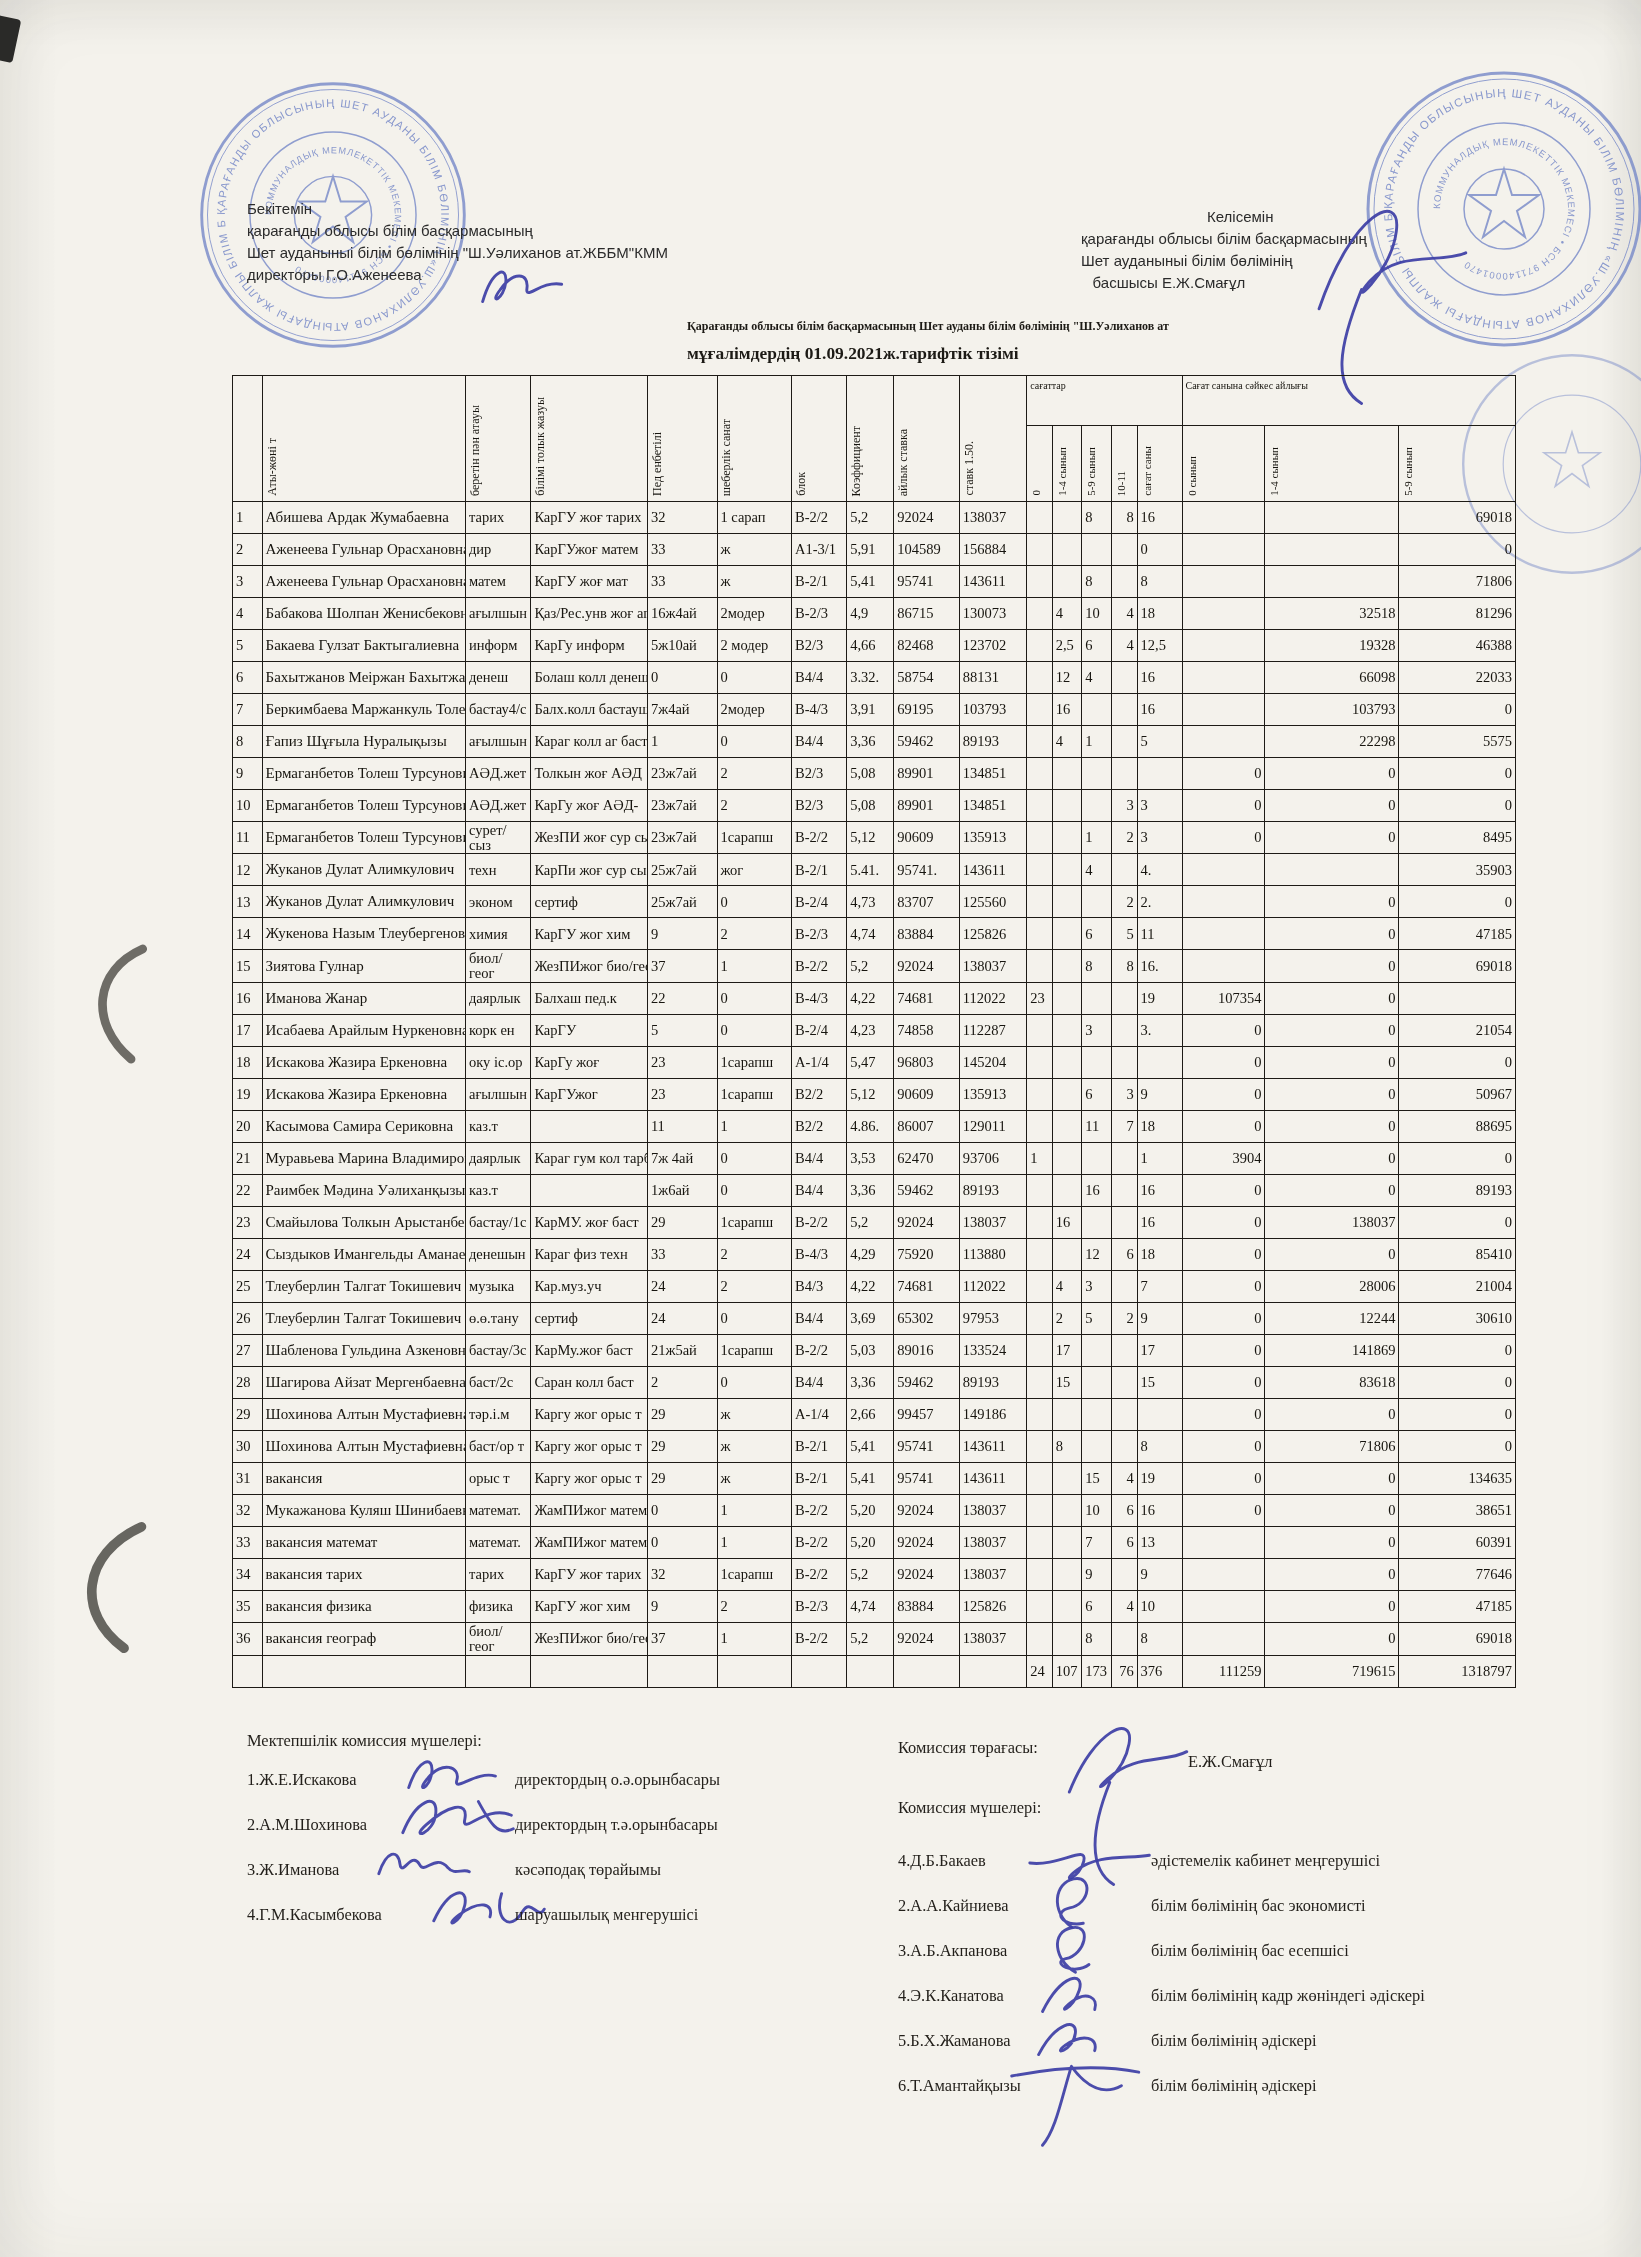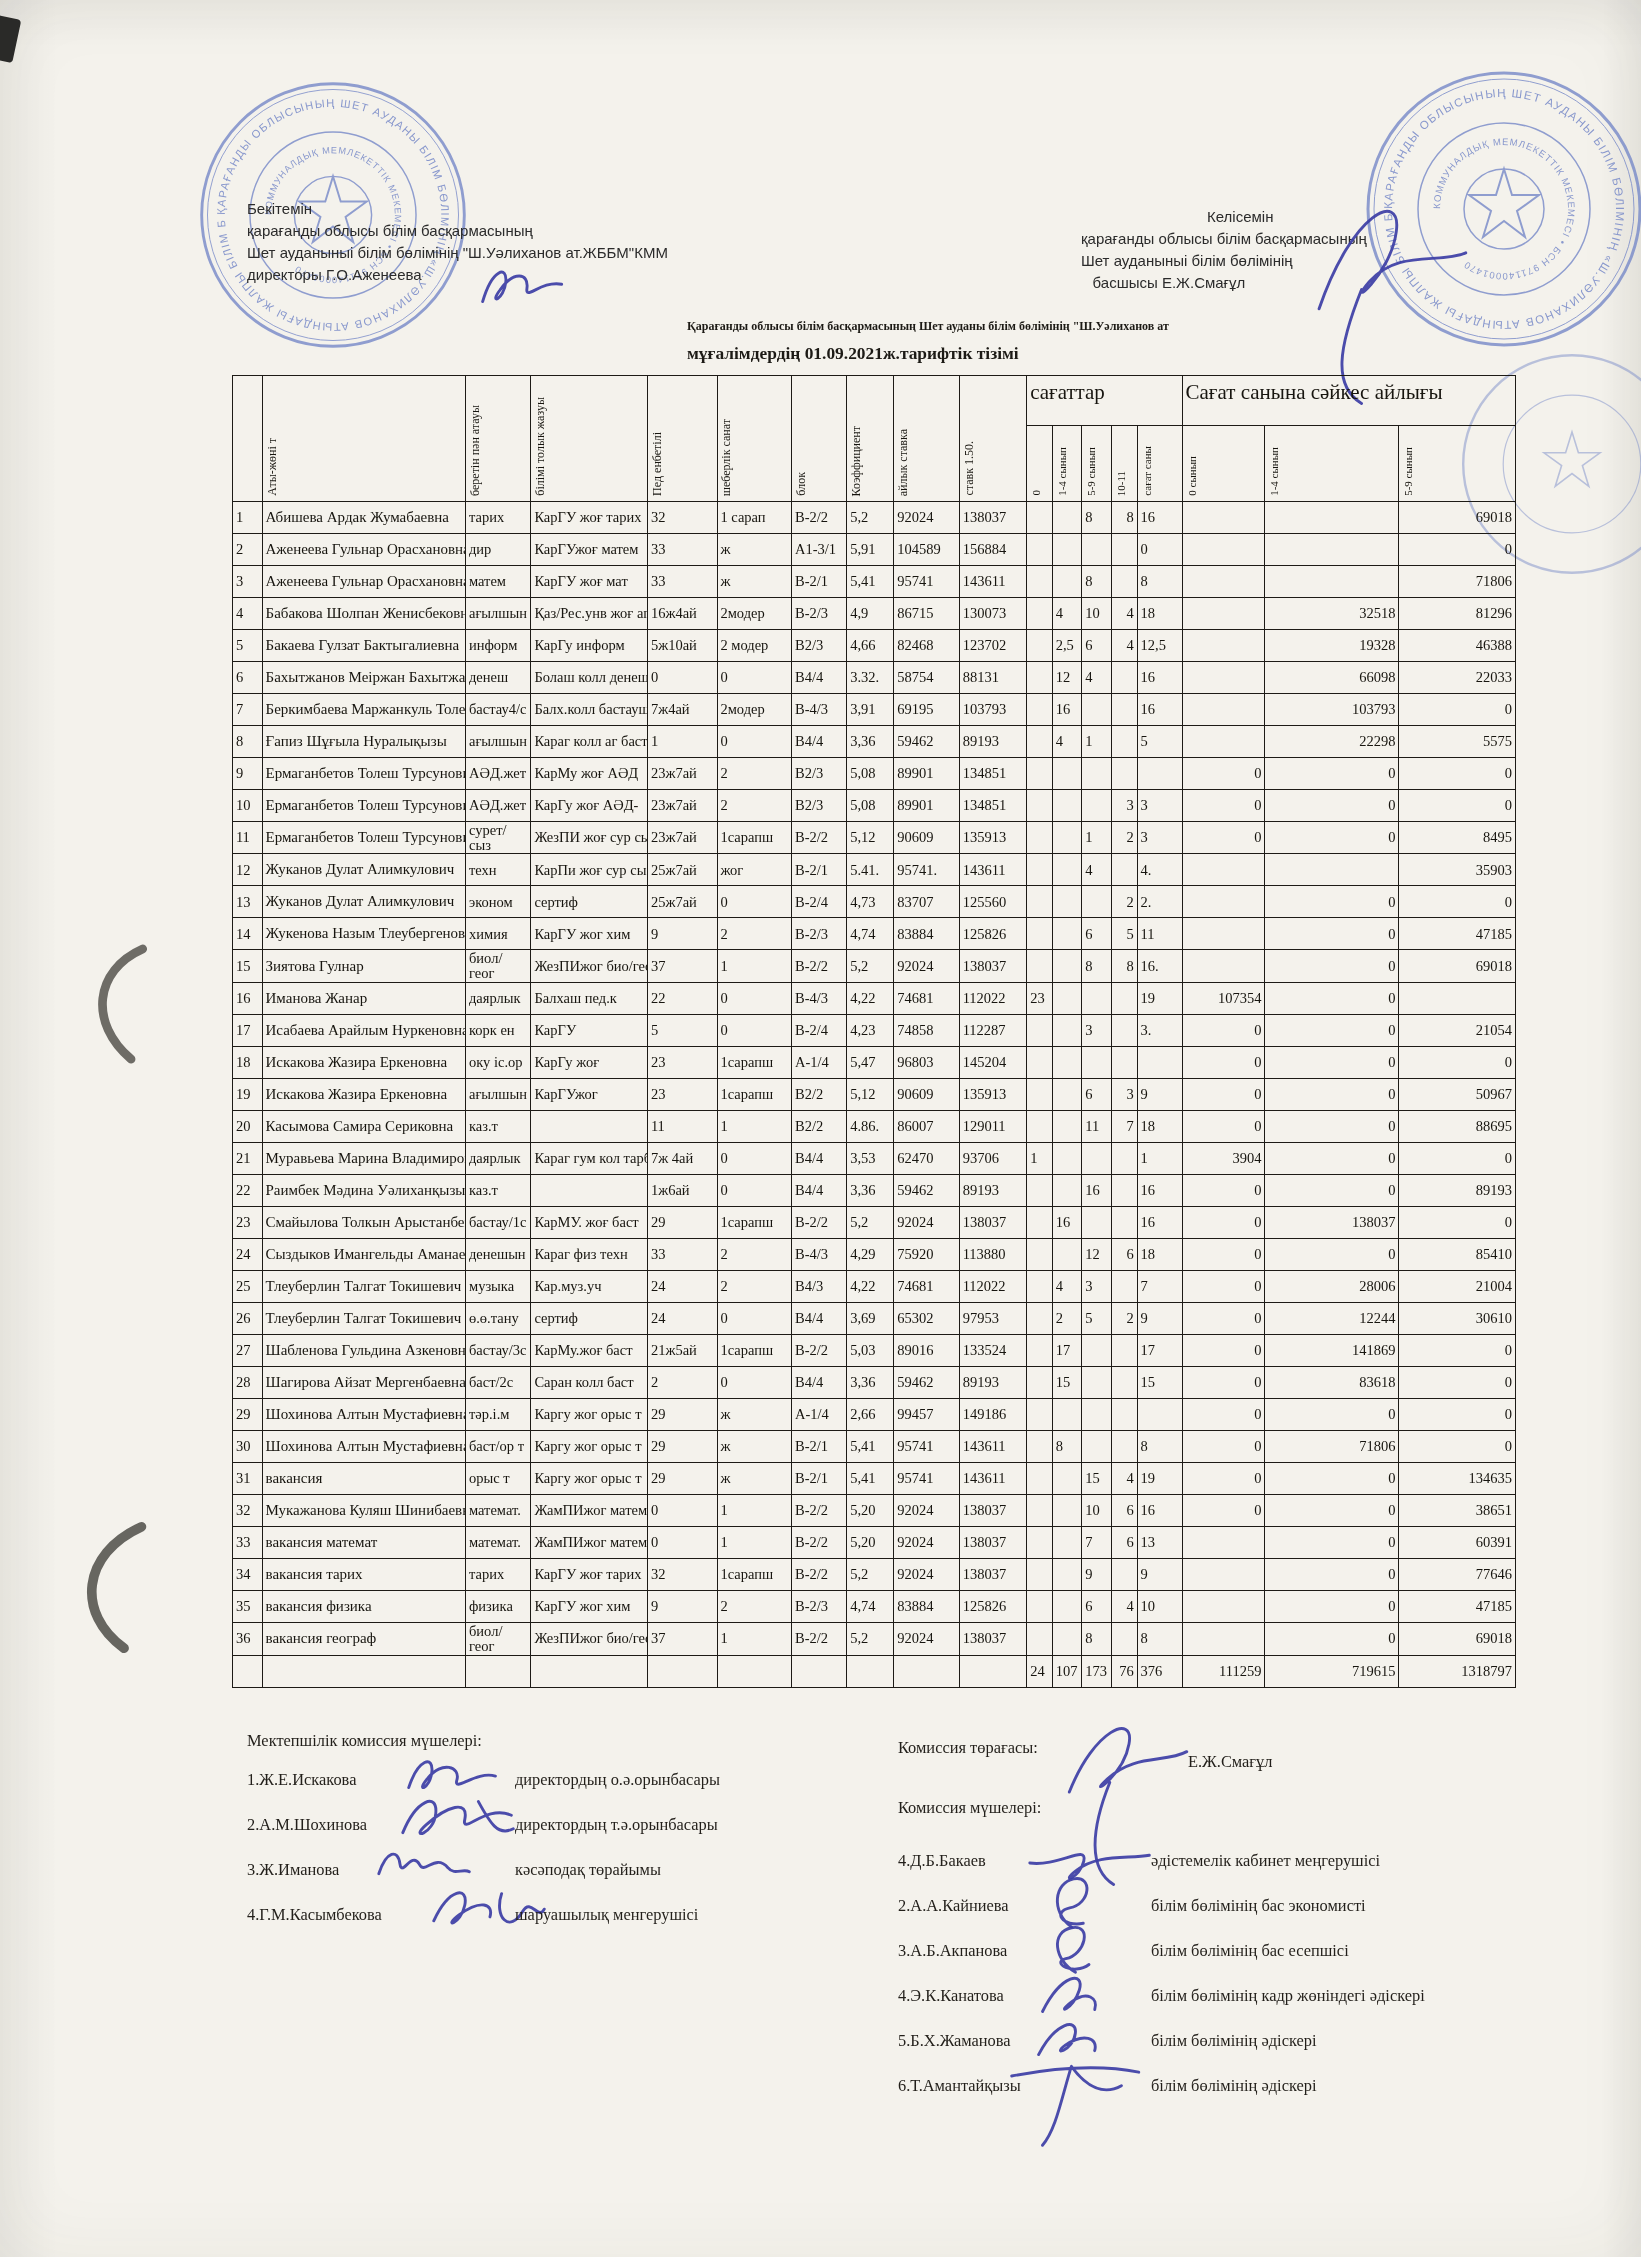"сағаттар" .group-label { font-size: 21px -> 10px }
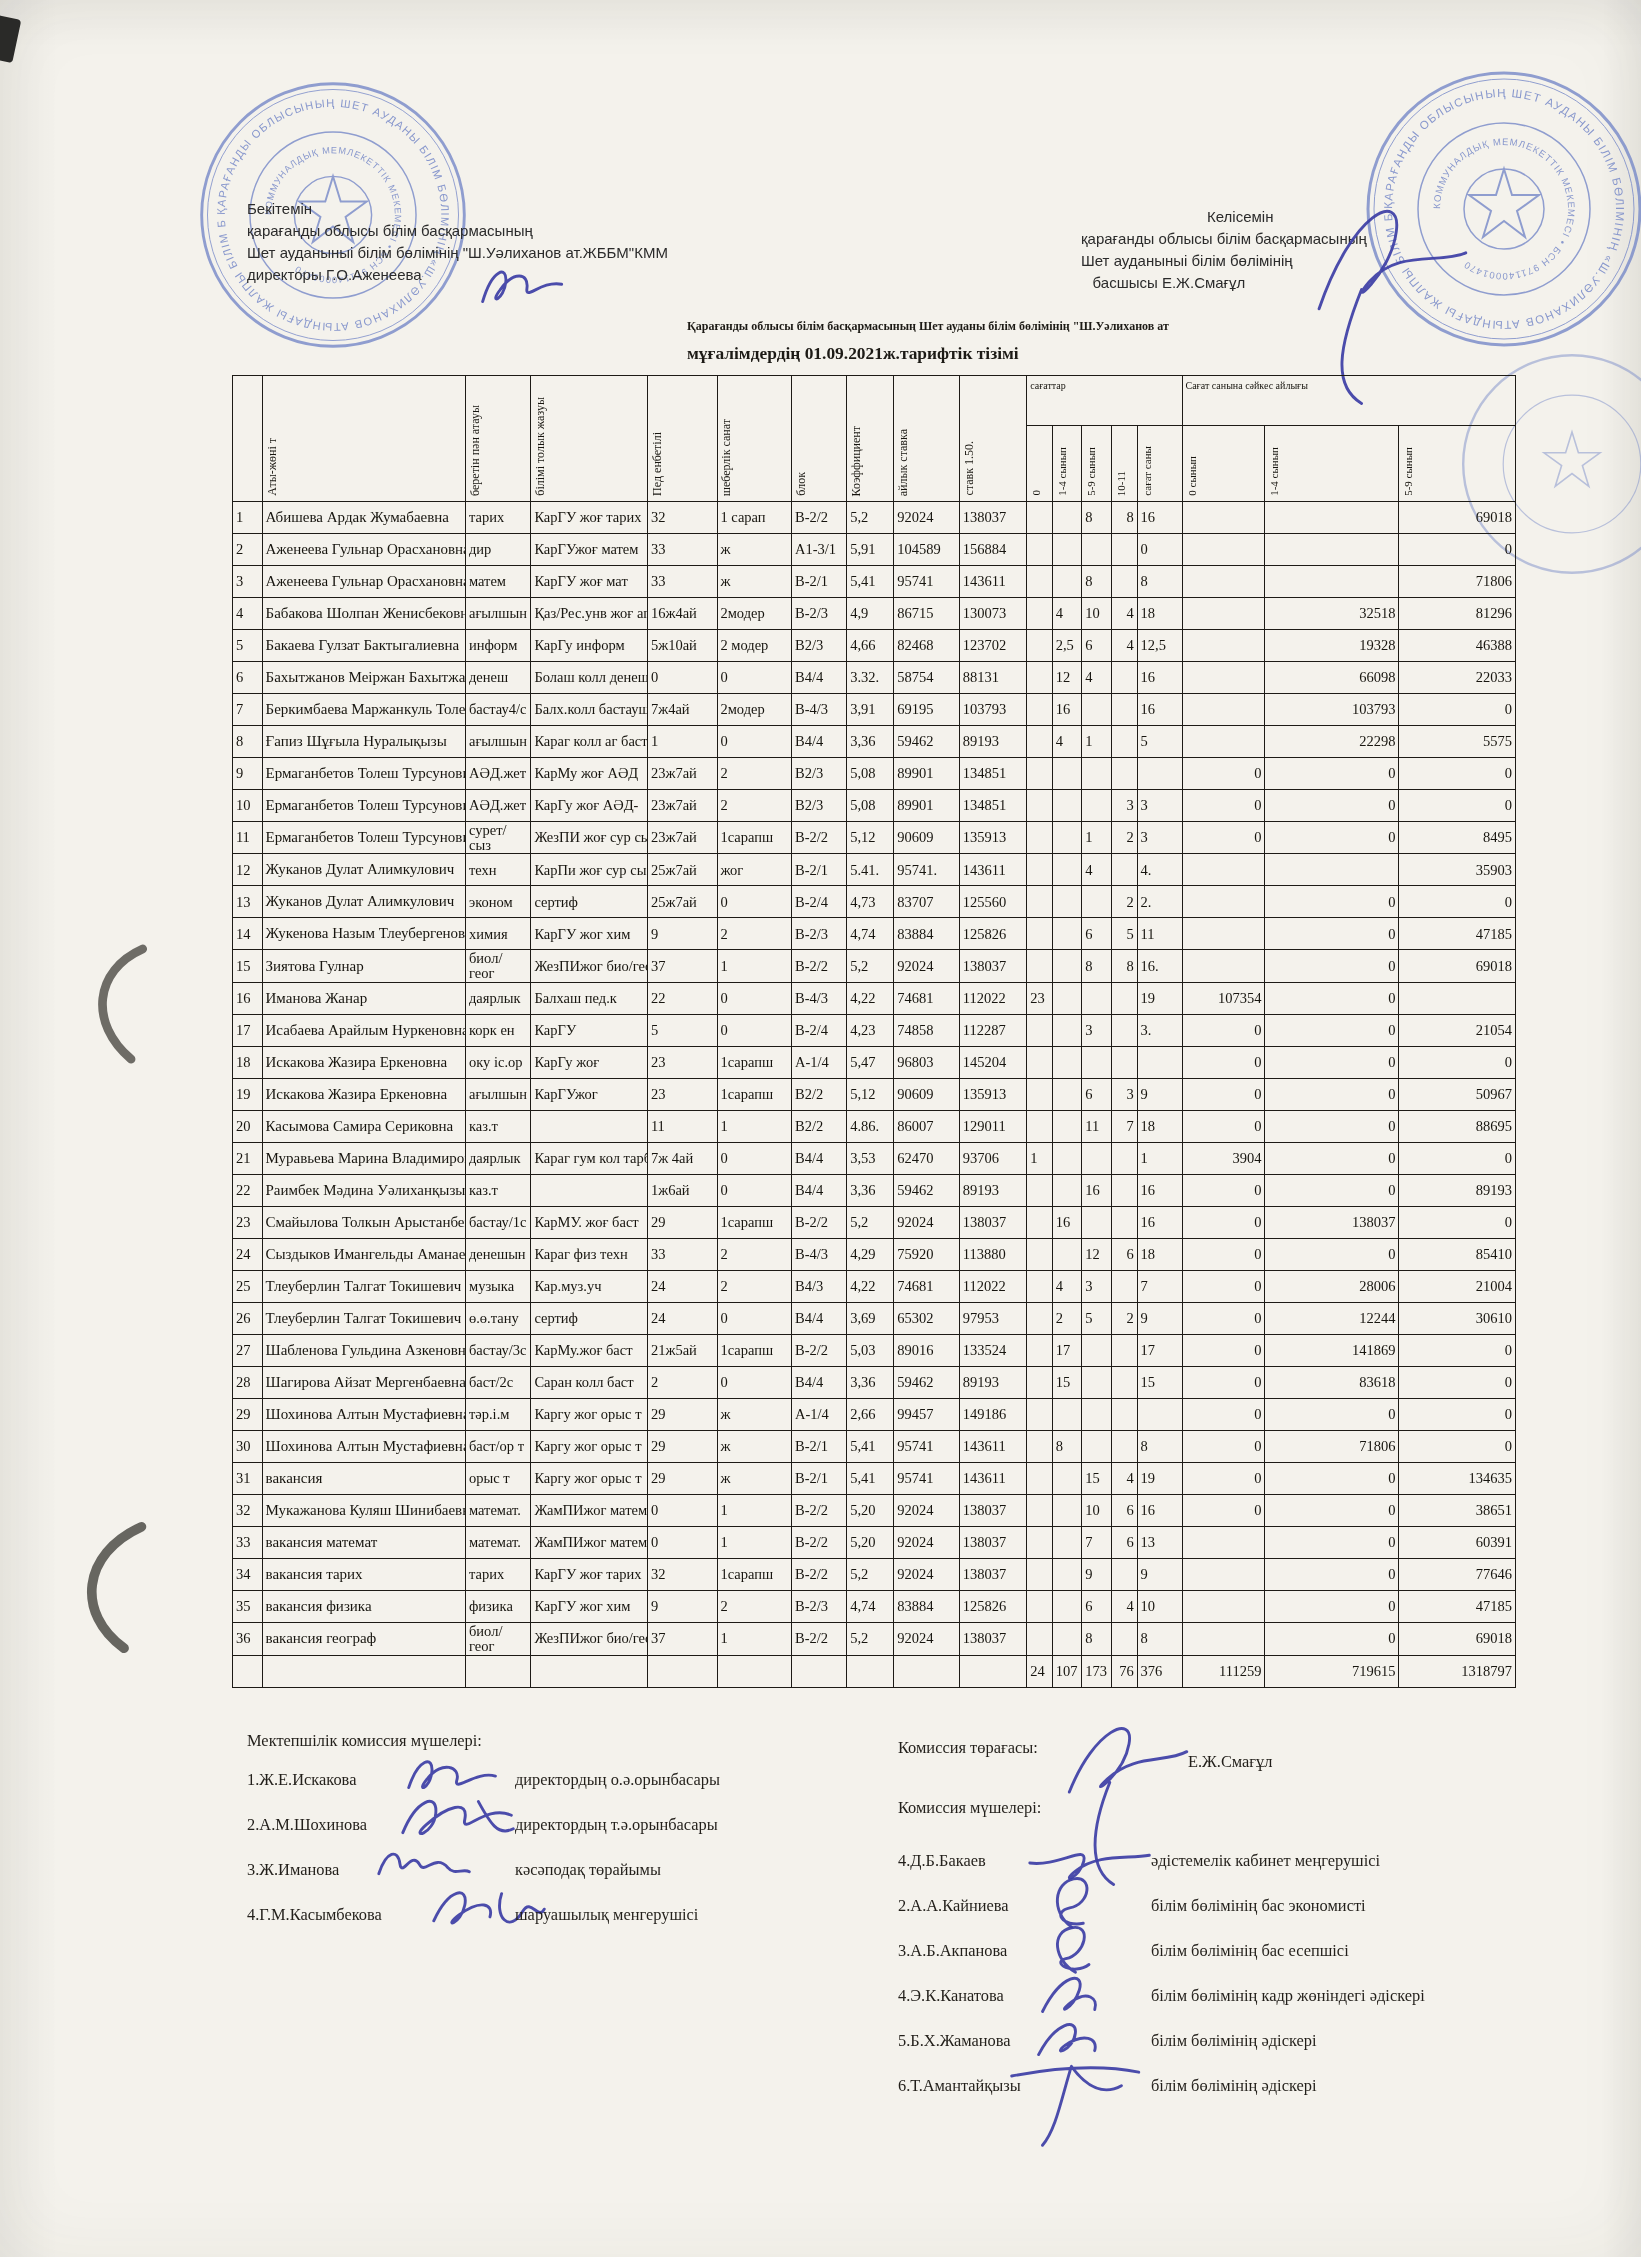"КарМу жоғ АӘД" td.c3 { text: КарМу -> Толкын }
